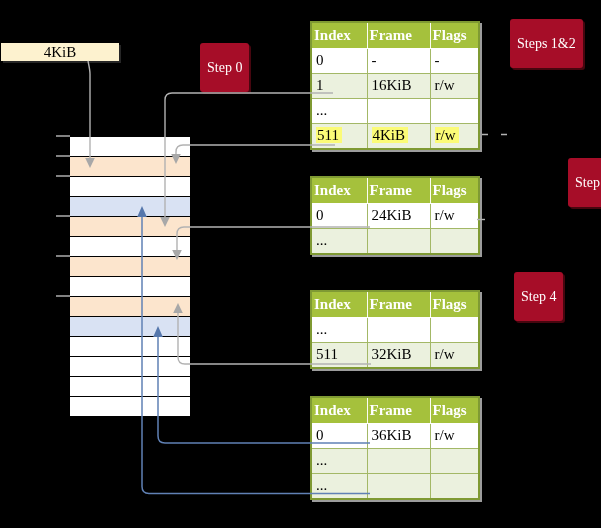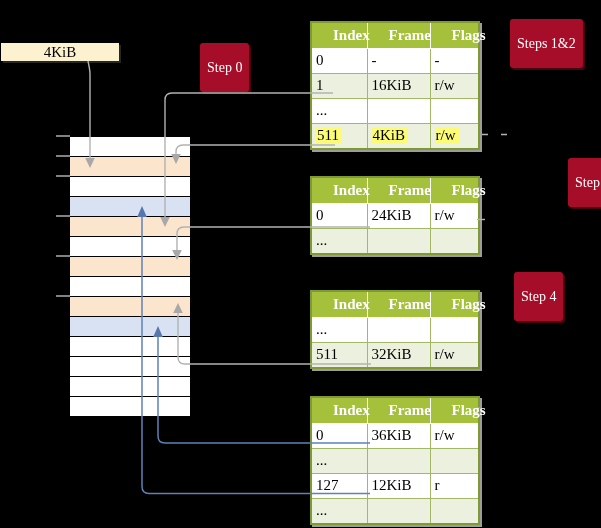"Index" .ptable th { padding: 0 0 0 21px -> 0 0 0 2px }
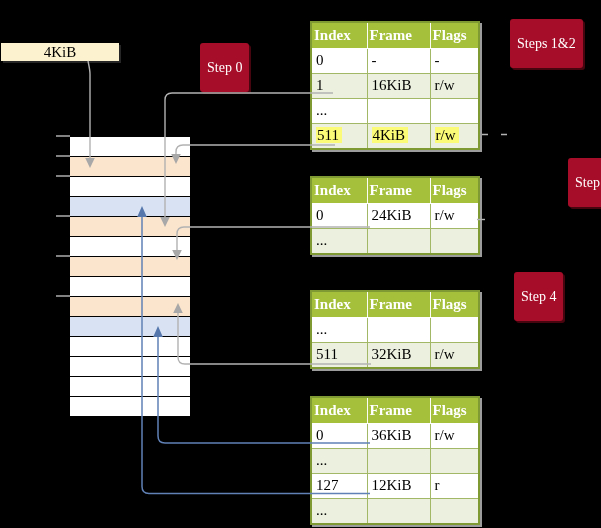"127" tr { html: <tr> <td>127</td> <td>12KiB</td> <td>r</td> </tr> -> none }
